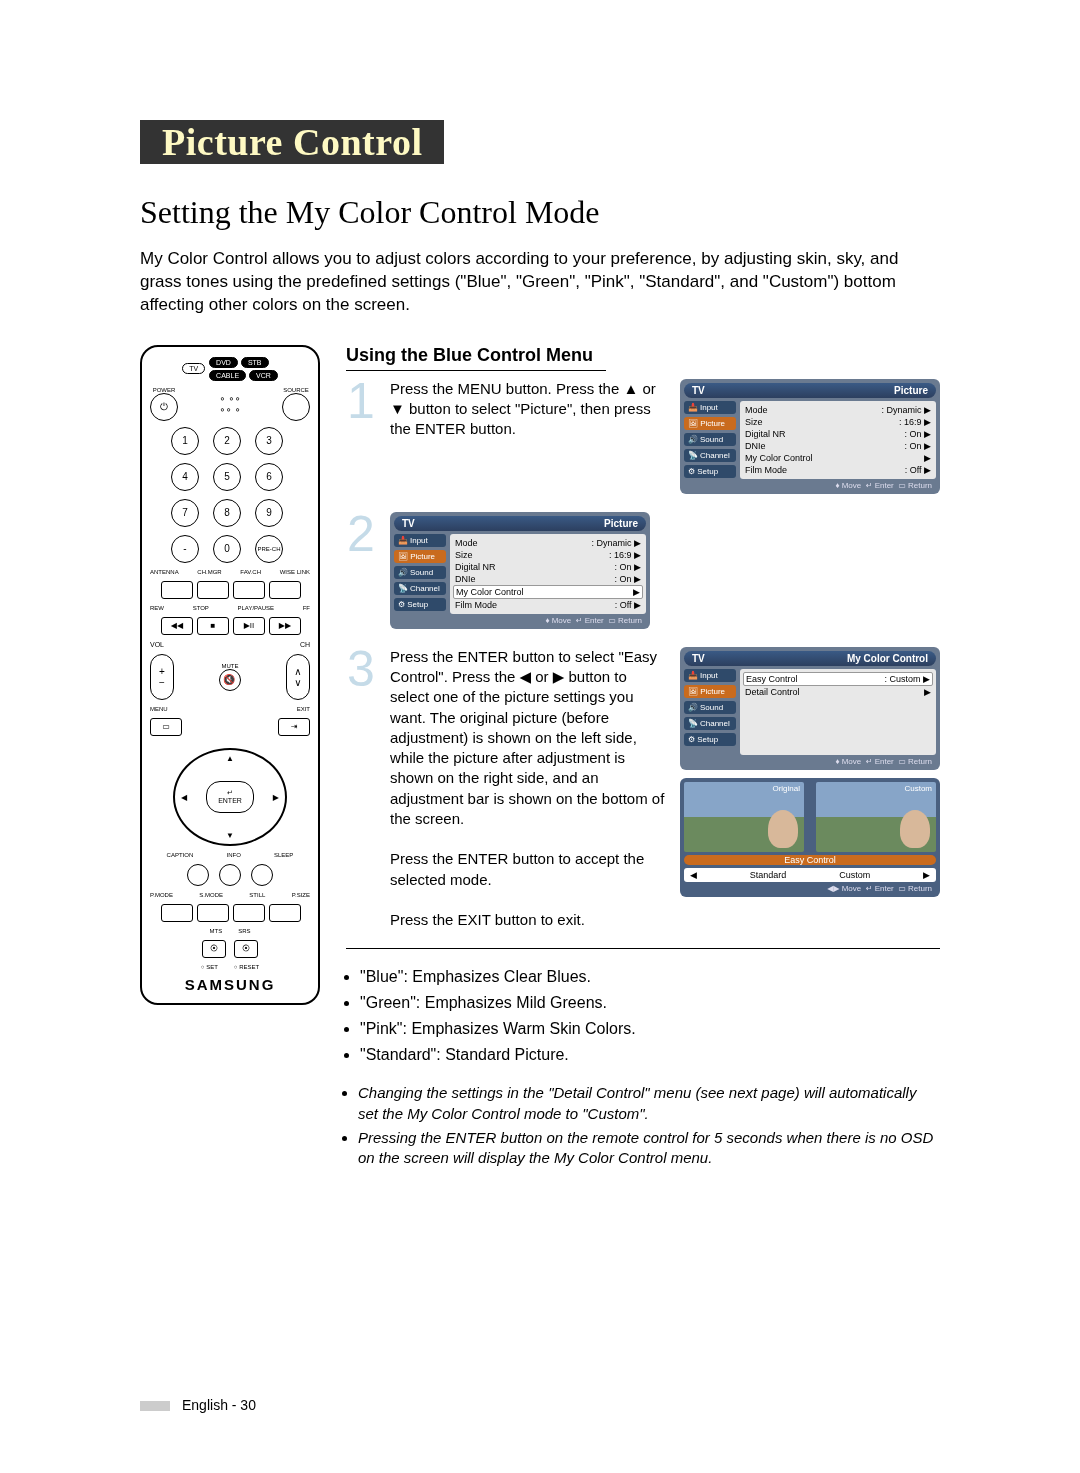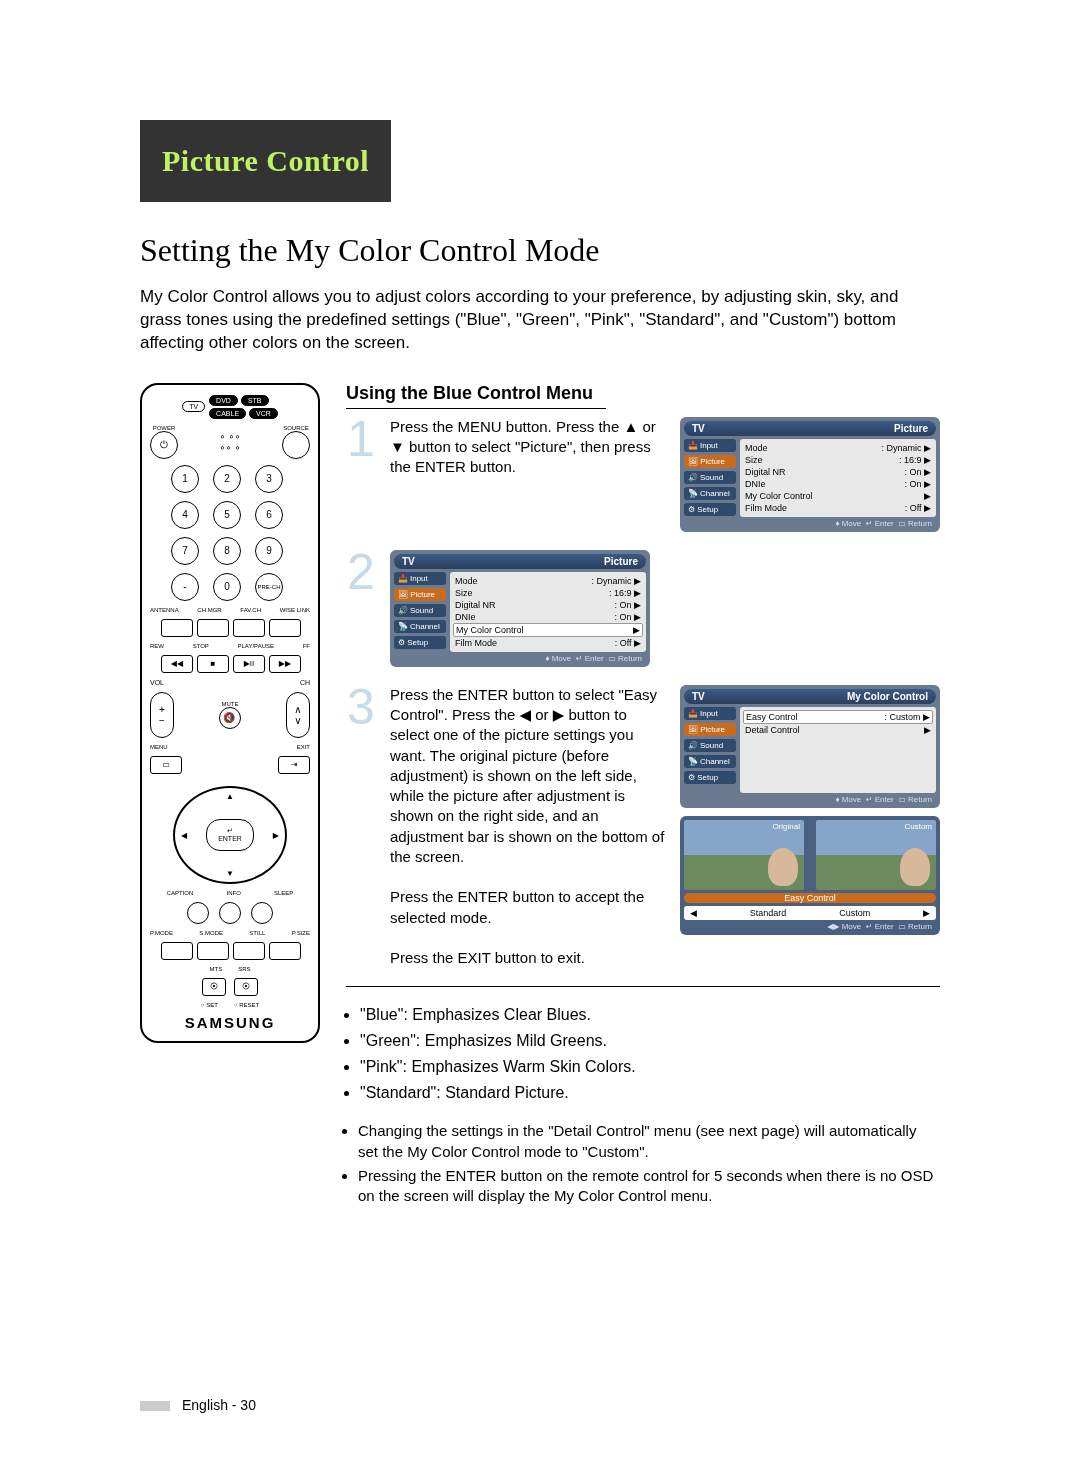"Picture Control" .hdr-box { color: #bef264 -> #fef9c3; font-size: 30px -> 38px; padding: 24px 22px -> 0 22px }
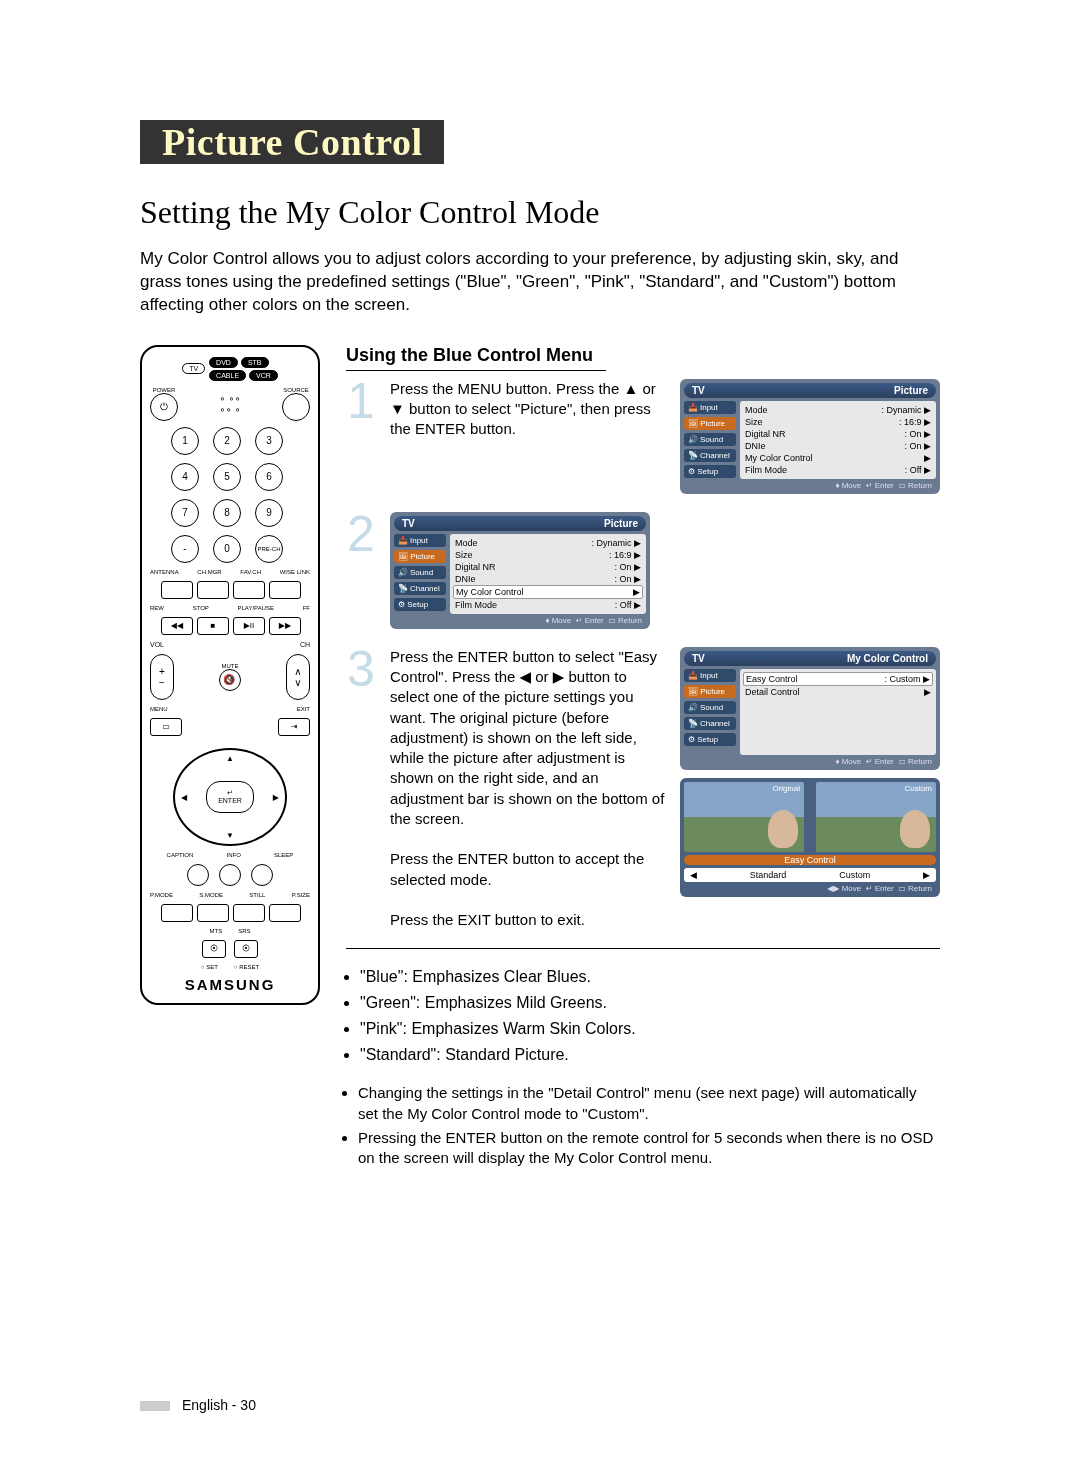"Changing the settings in the" .notes { font-style: none -> italic }
